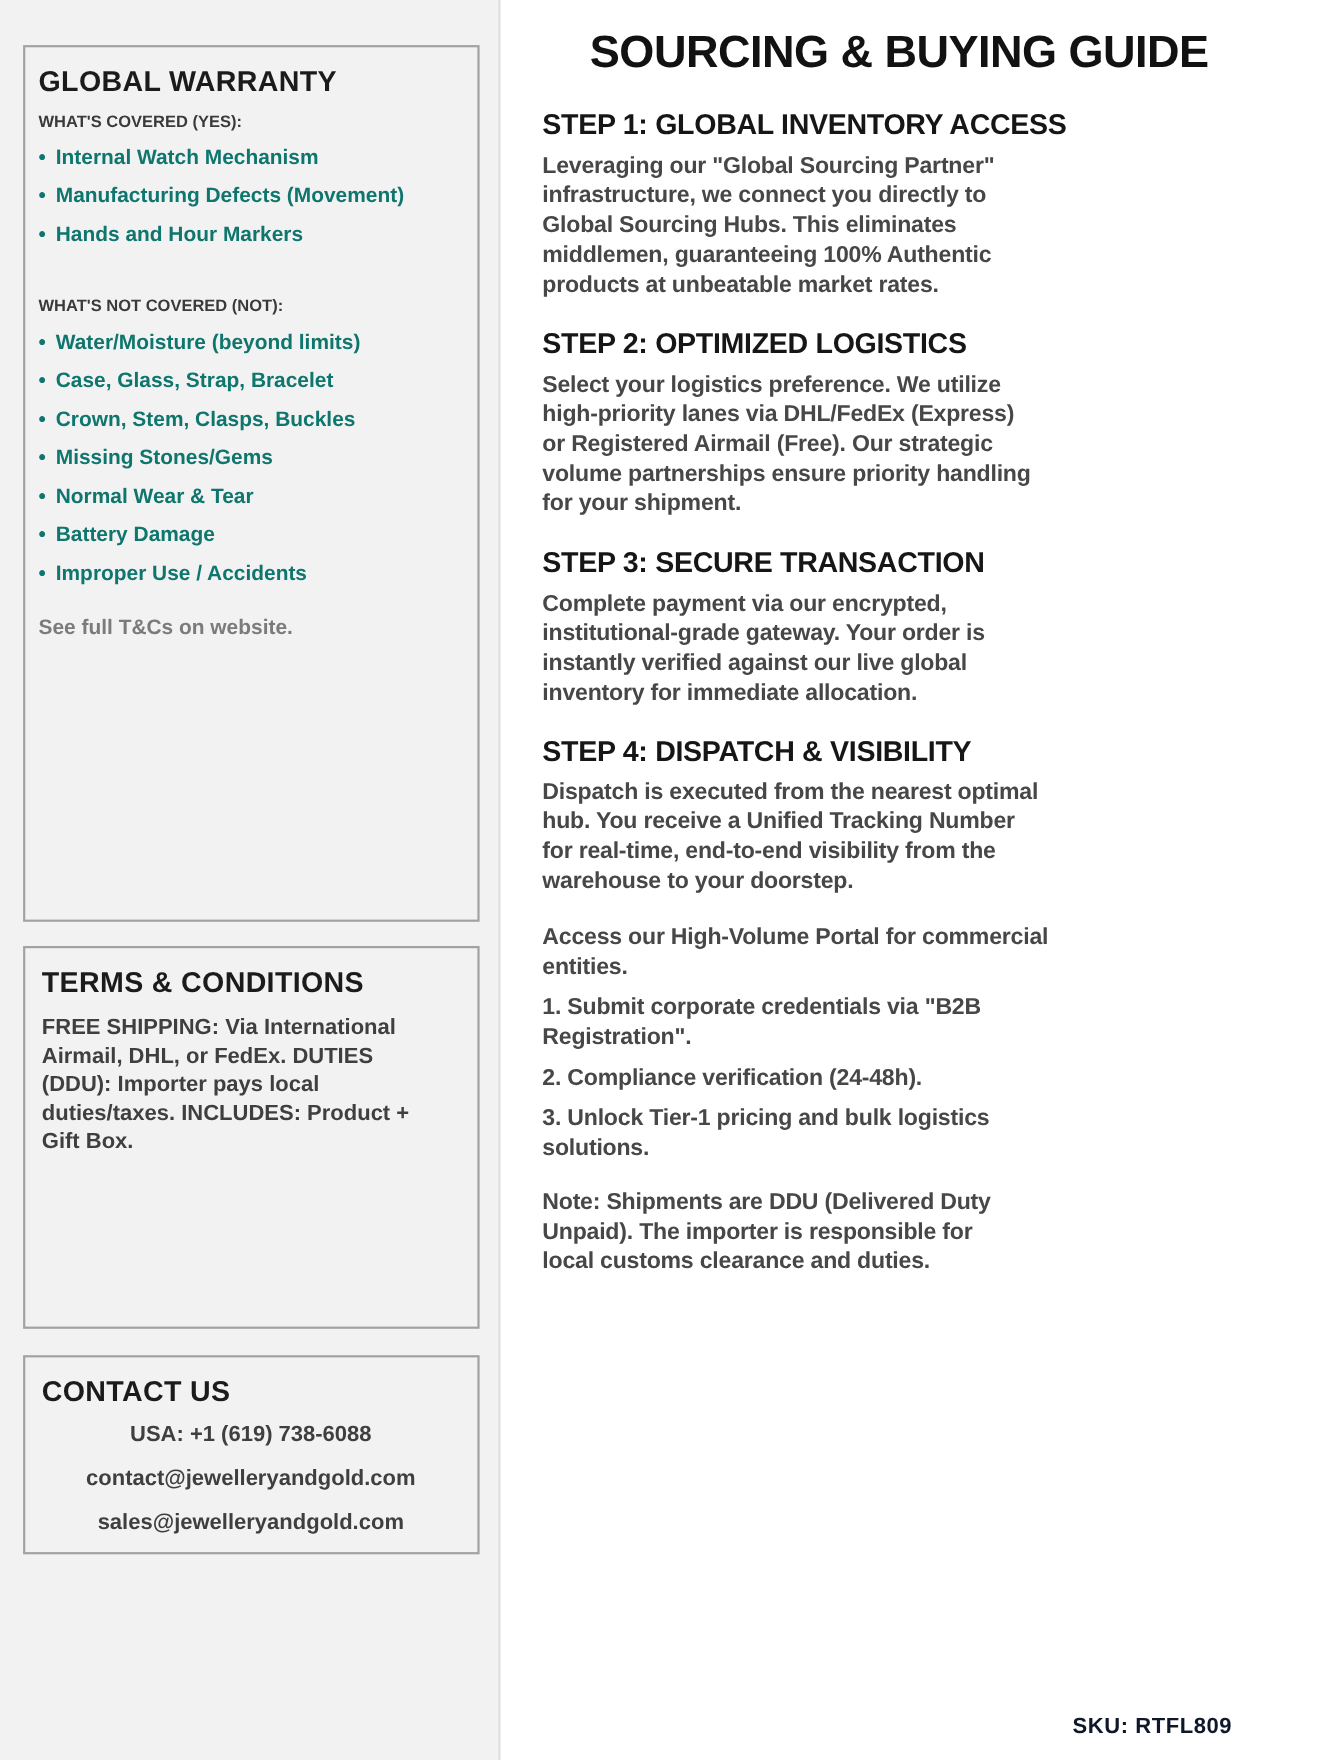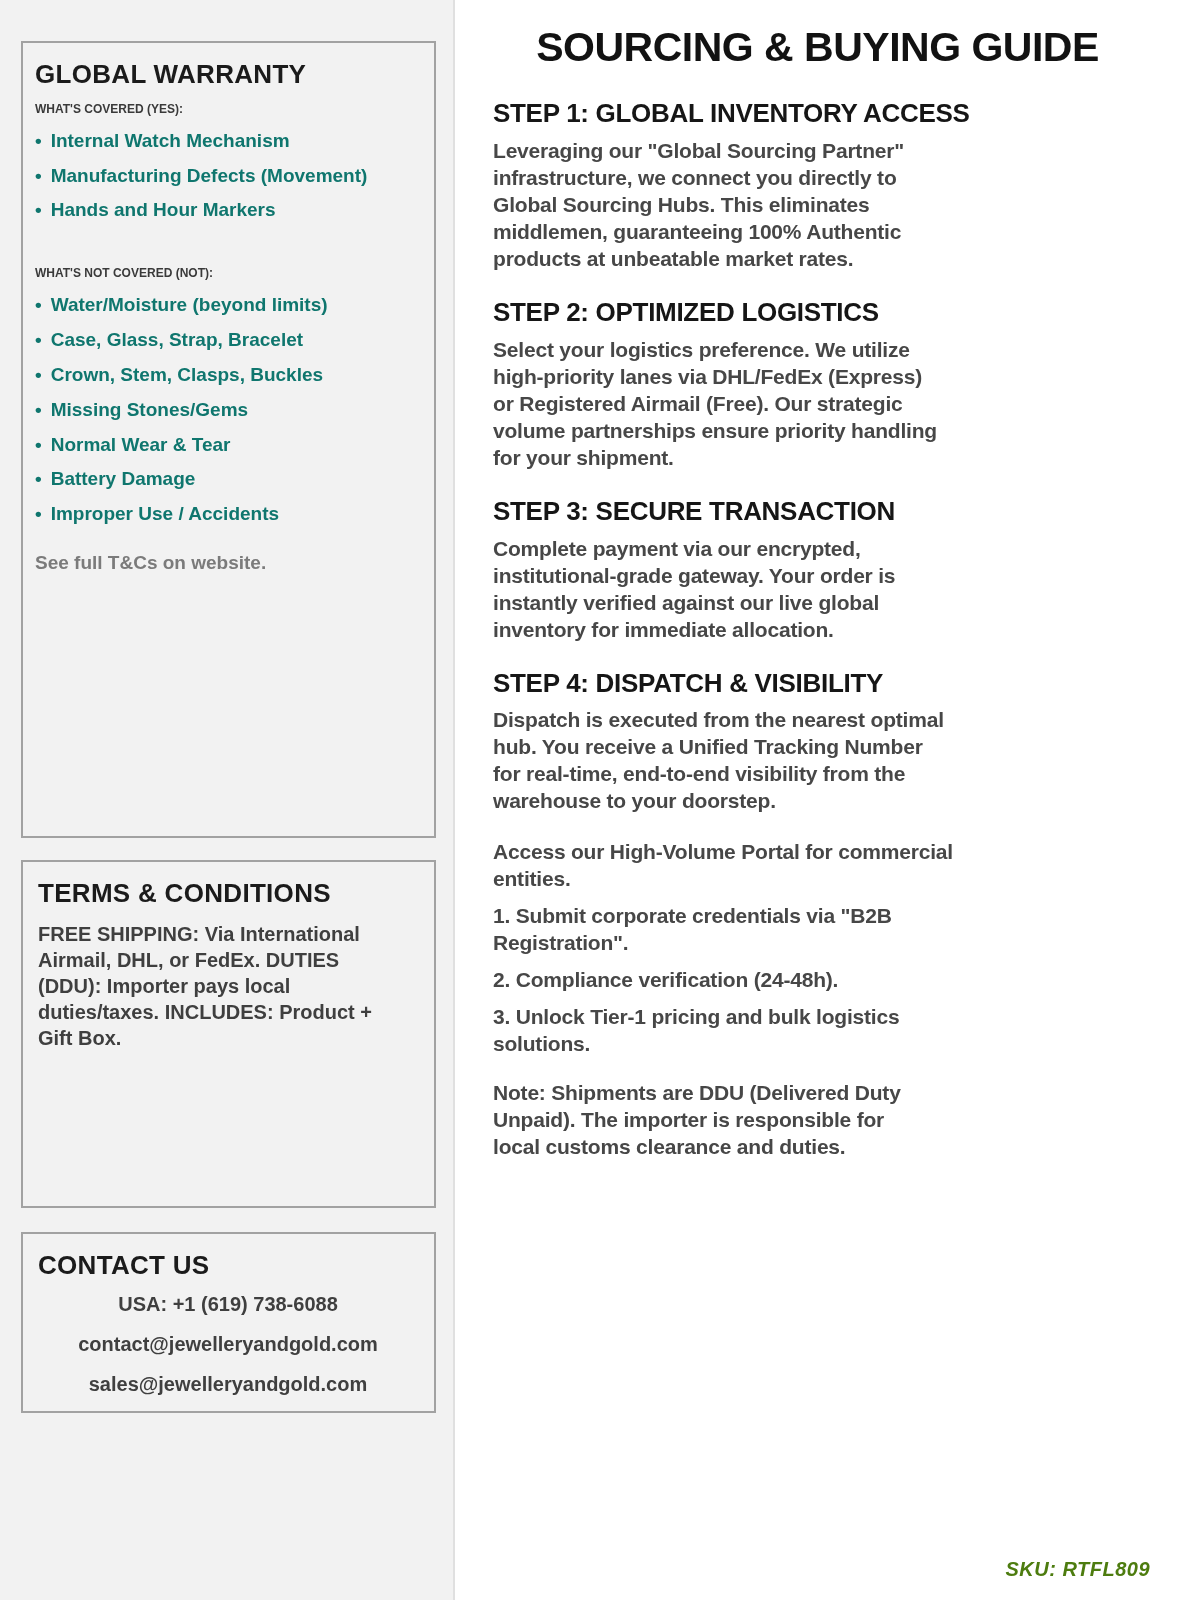"WHAT'S COVERED (YES):" .side-sub { font-size: 12px -> 15px }
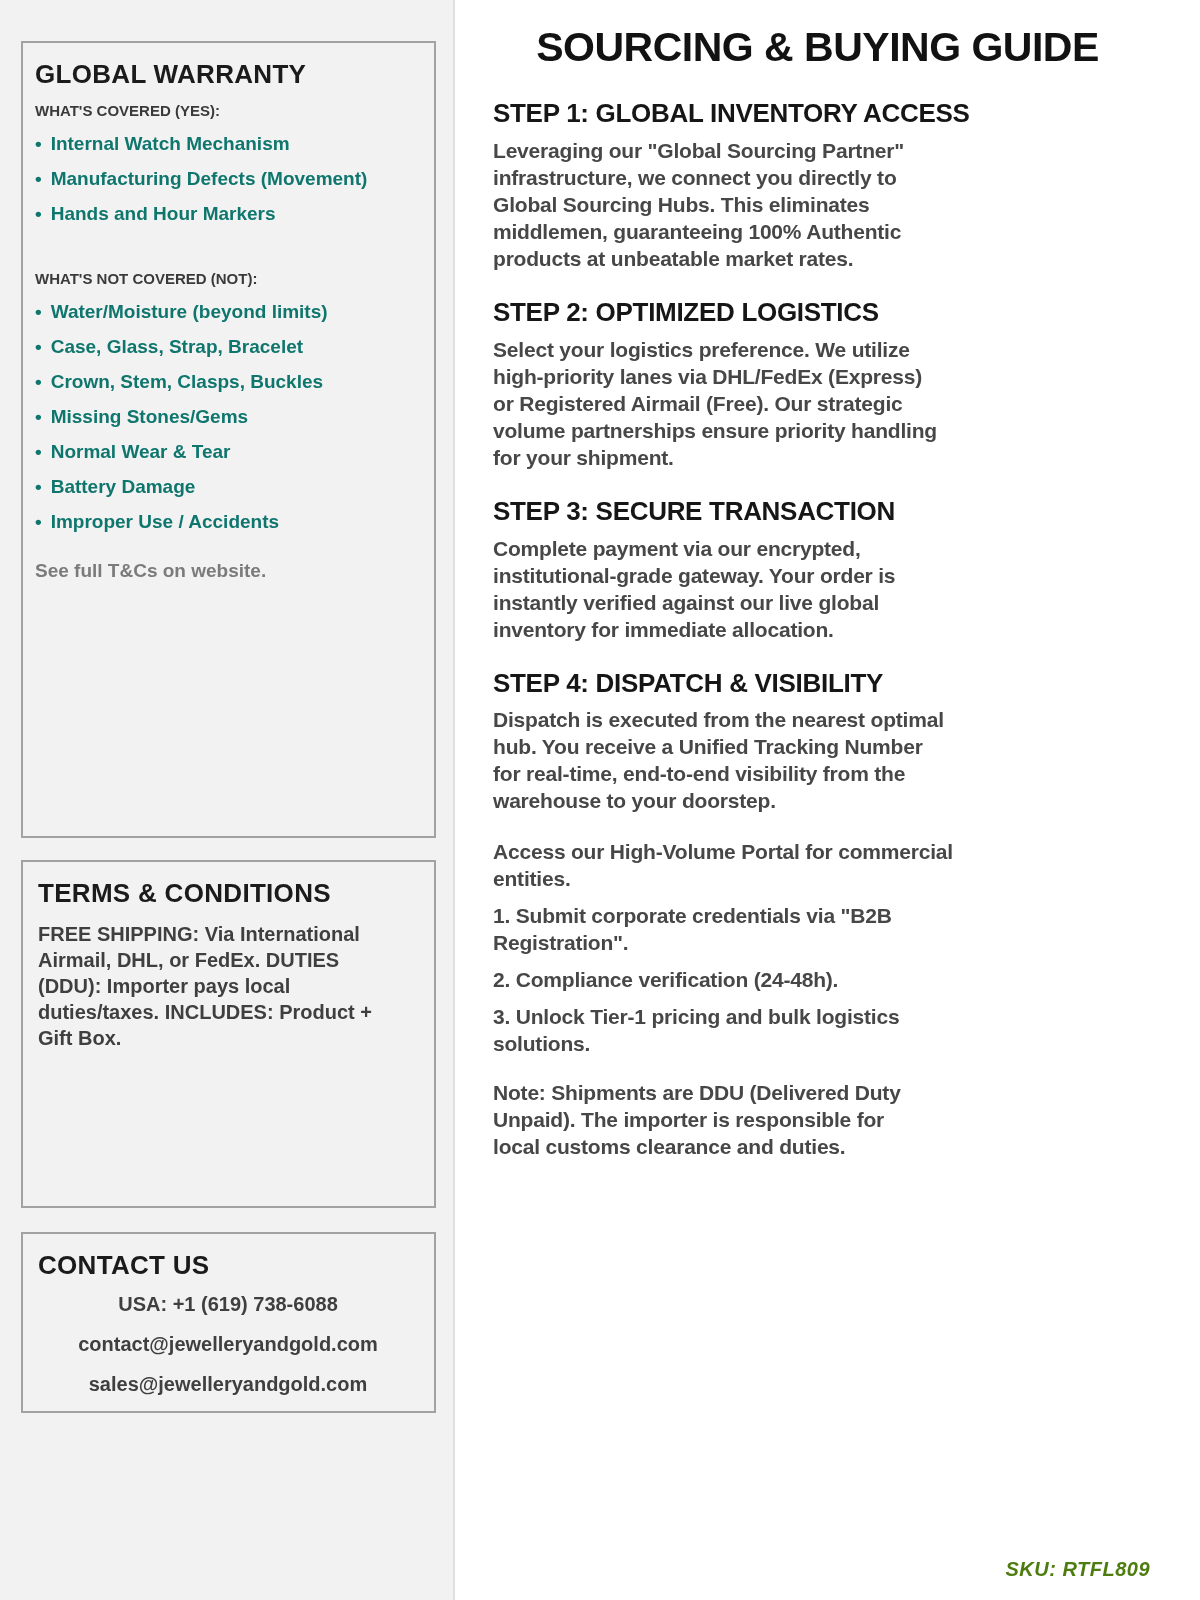"SKU: RTFL809" .sku { color: #4d7c0f -> #0f172a; font-style: italic -> none; right: 50px -> 80px }
